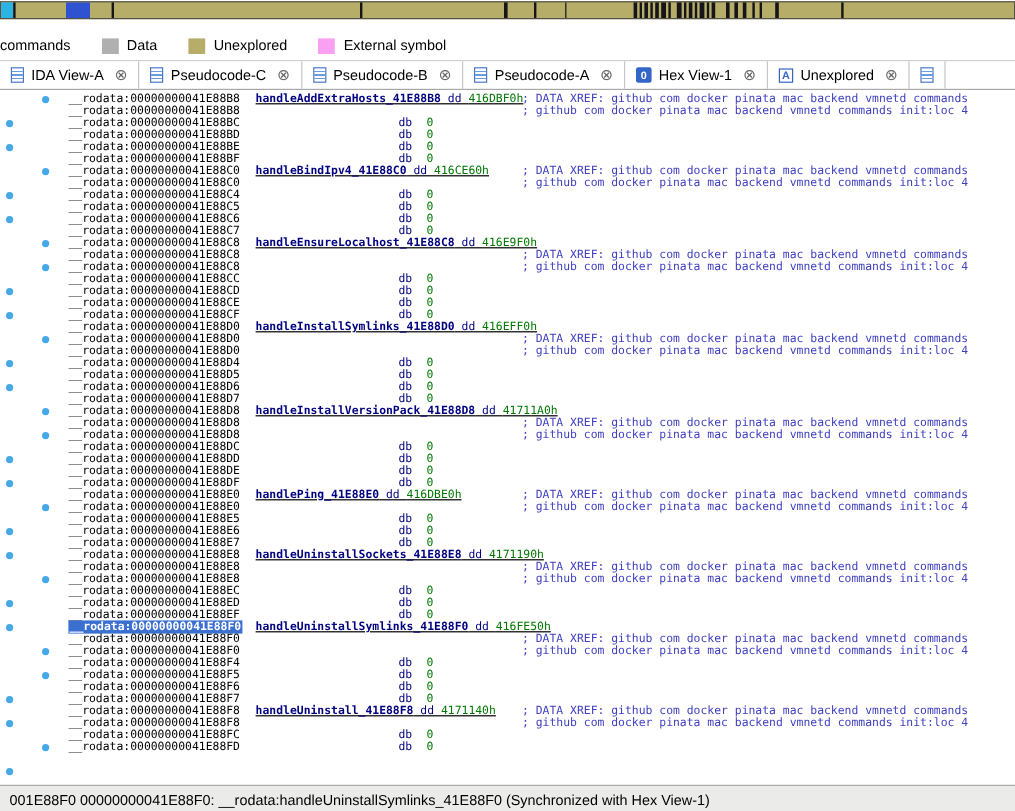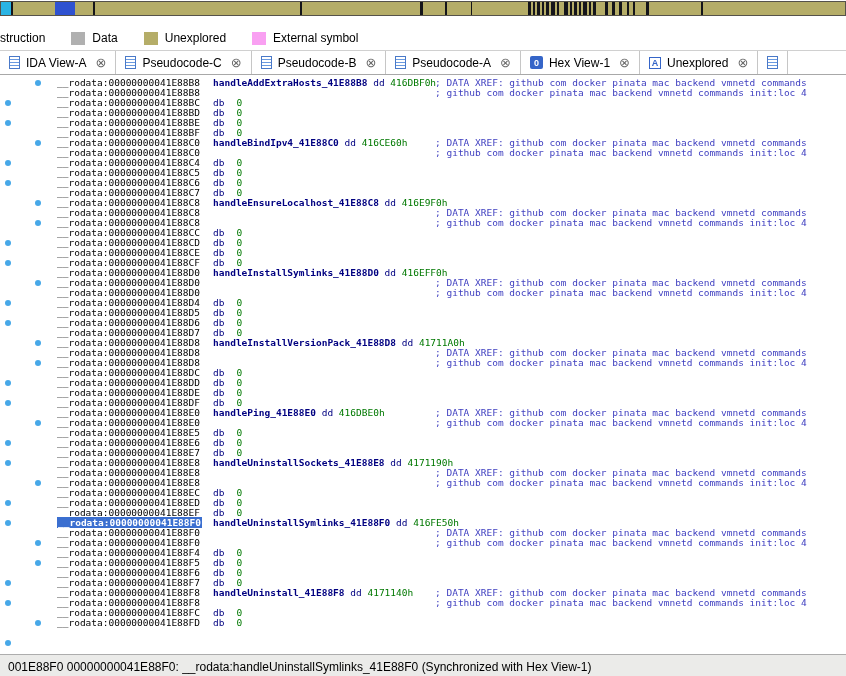"struction" span { text: struction -> commands }
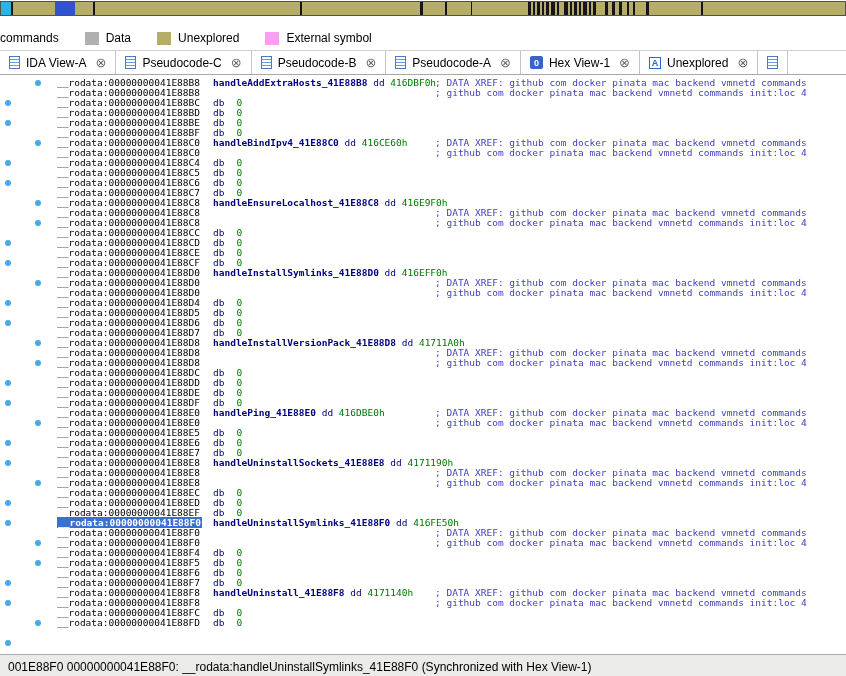"__rodata:00000000041E88B8" .asmrow { text-decoration: none -> underline }
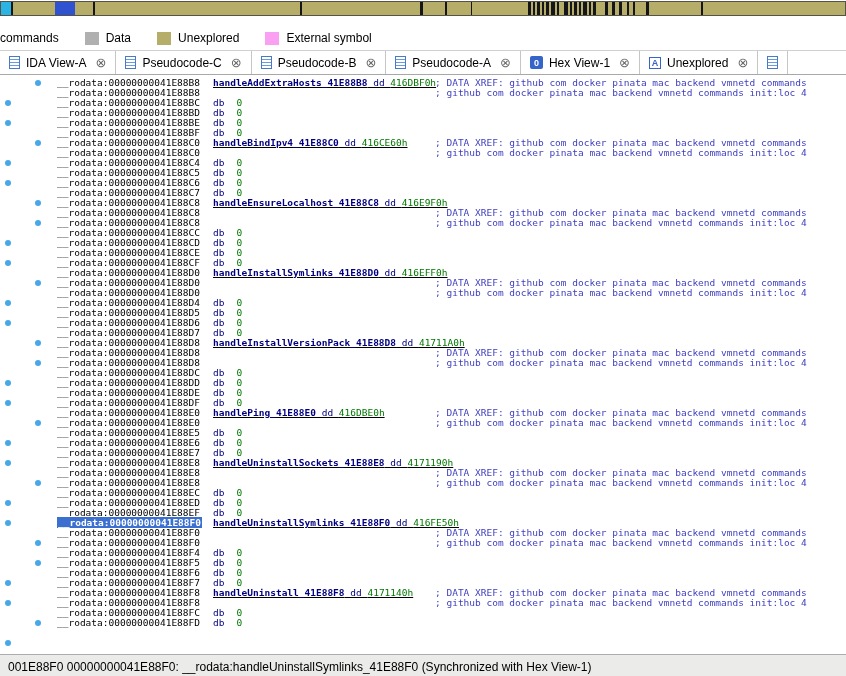"db" .kw.dbkw { margin-left: none -> 119px }
